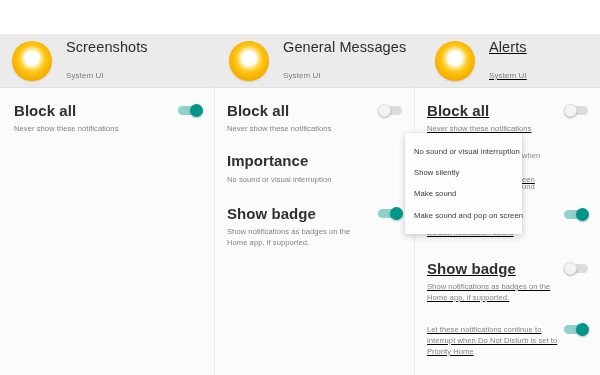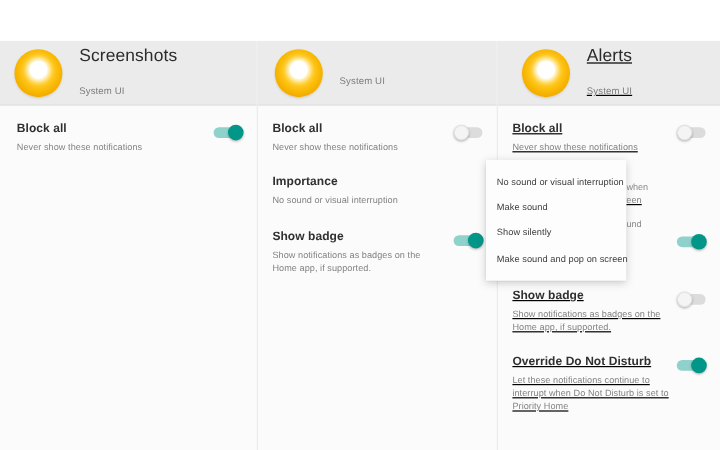"General Messages" div.channel-title { html: none -> <div>General Messages</div> }
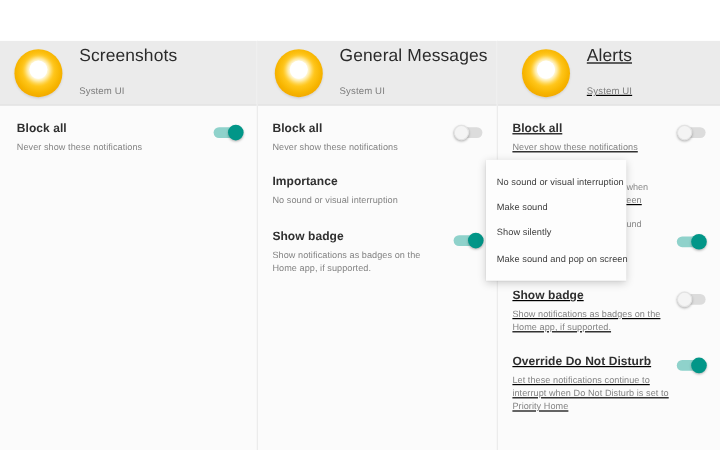"Block all" .row-title { font-size: 10px -> 15px }
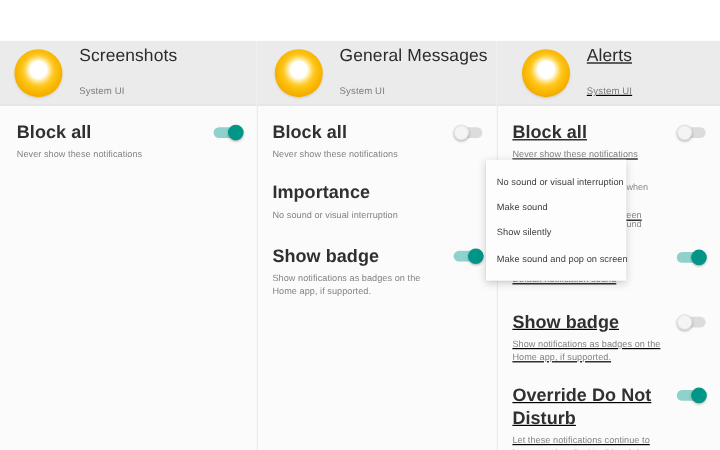"Make sound" div.dd-item { order: before "Show silently" -> after "Show silently" }
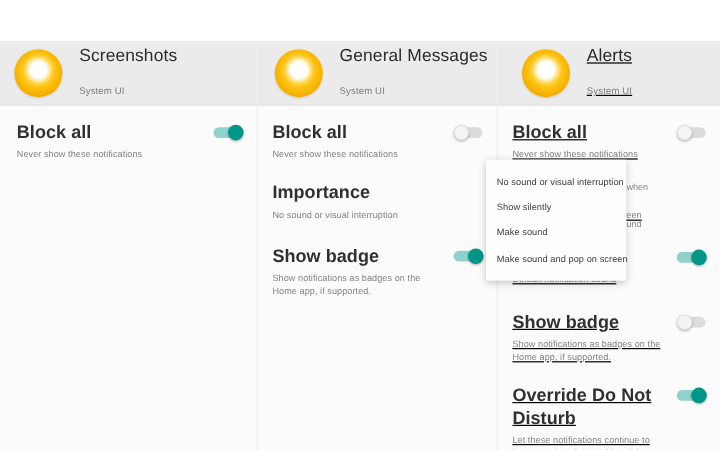"Override Do Not Disturb" div.row-title { html: <div>Override Do Not Disturb</div> -> none }
